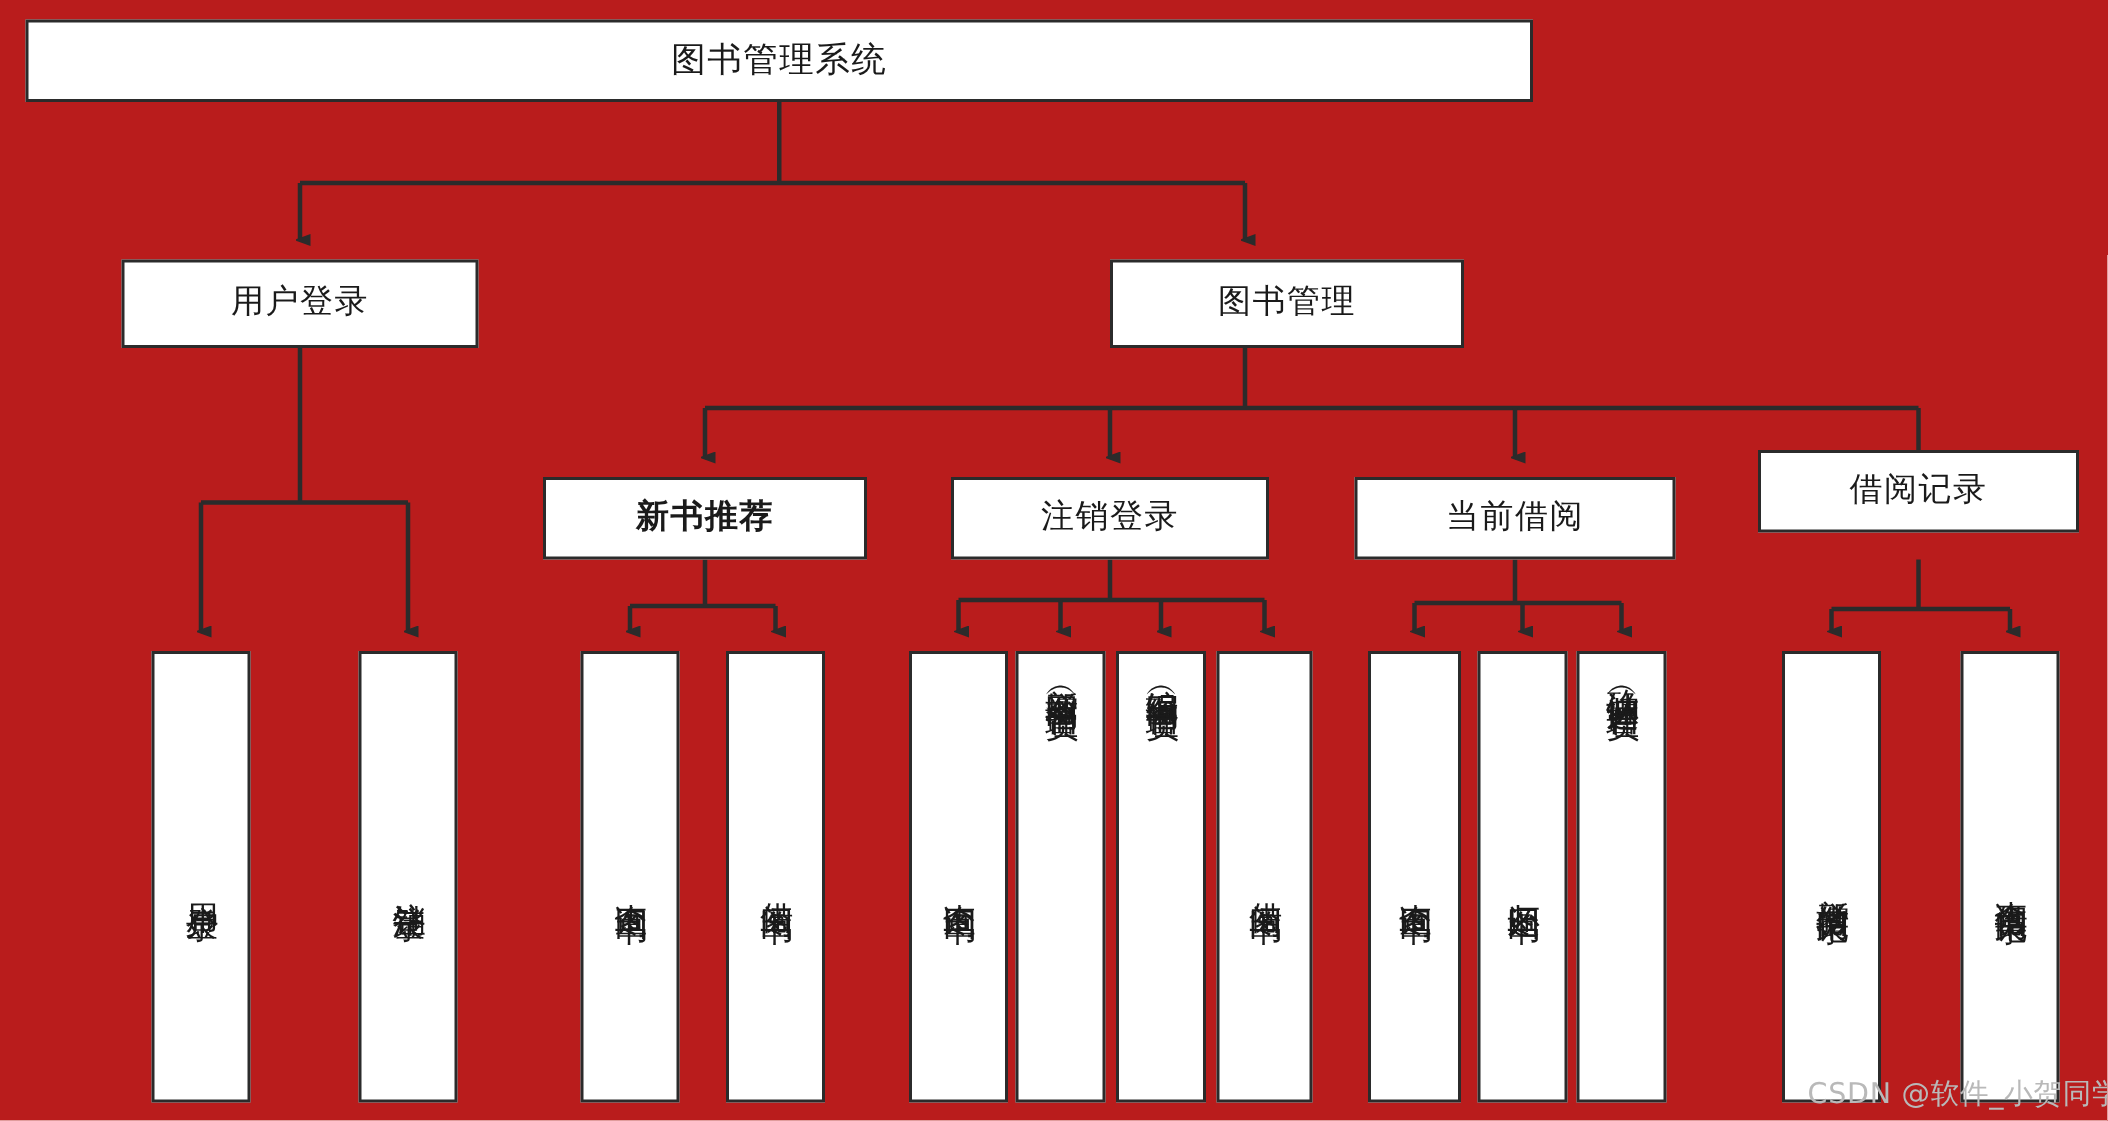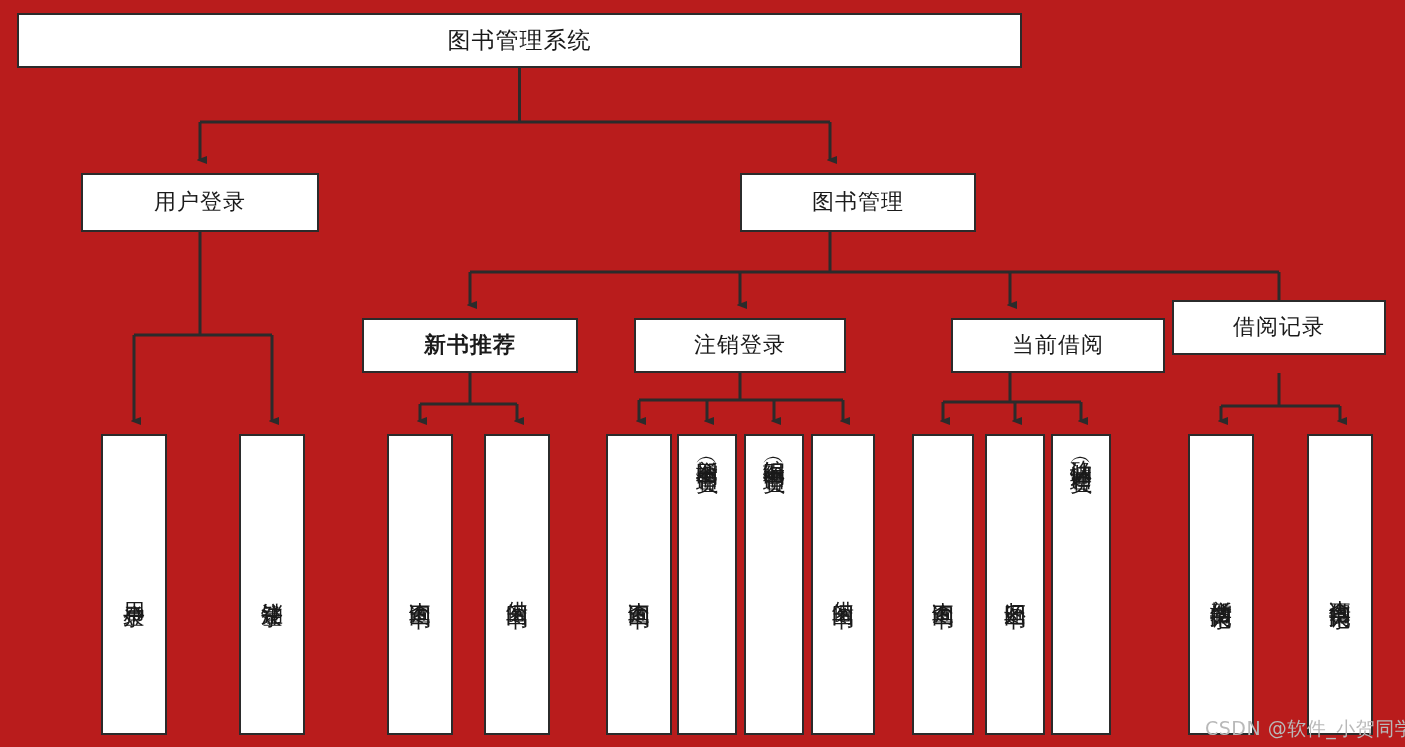"当前借阅" div.node { left: 951px -> 903px }
